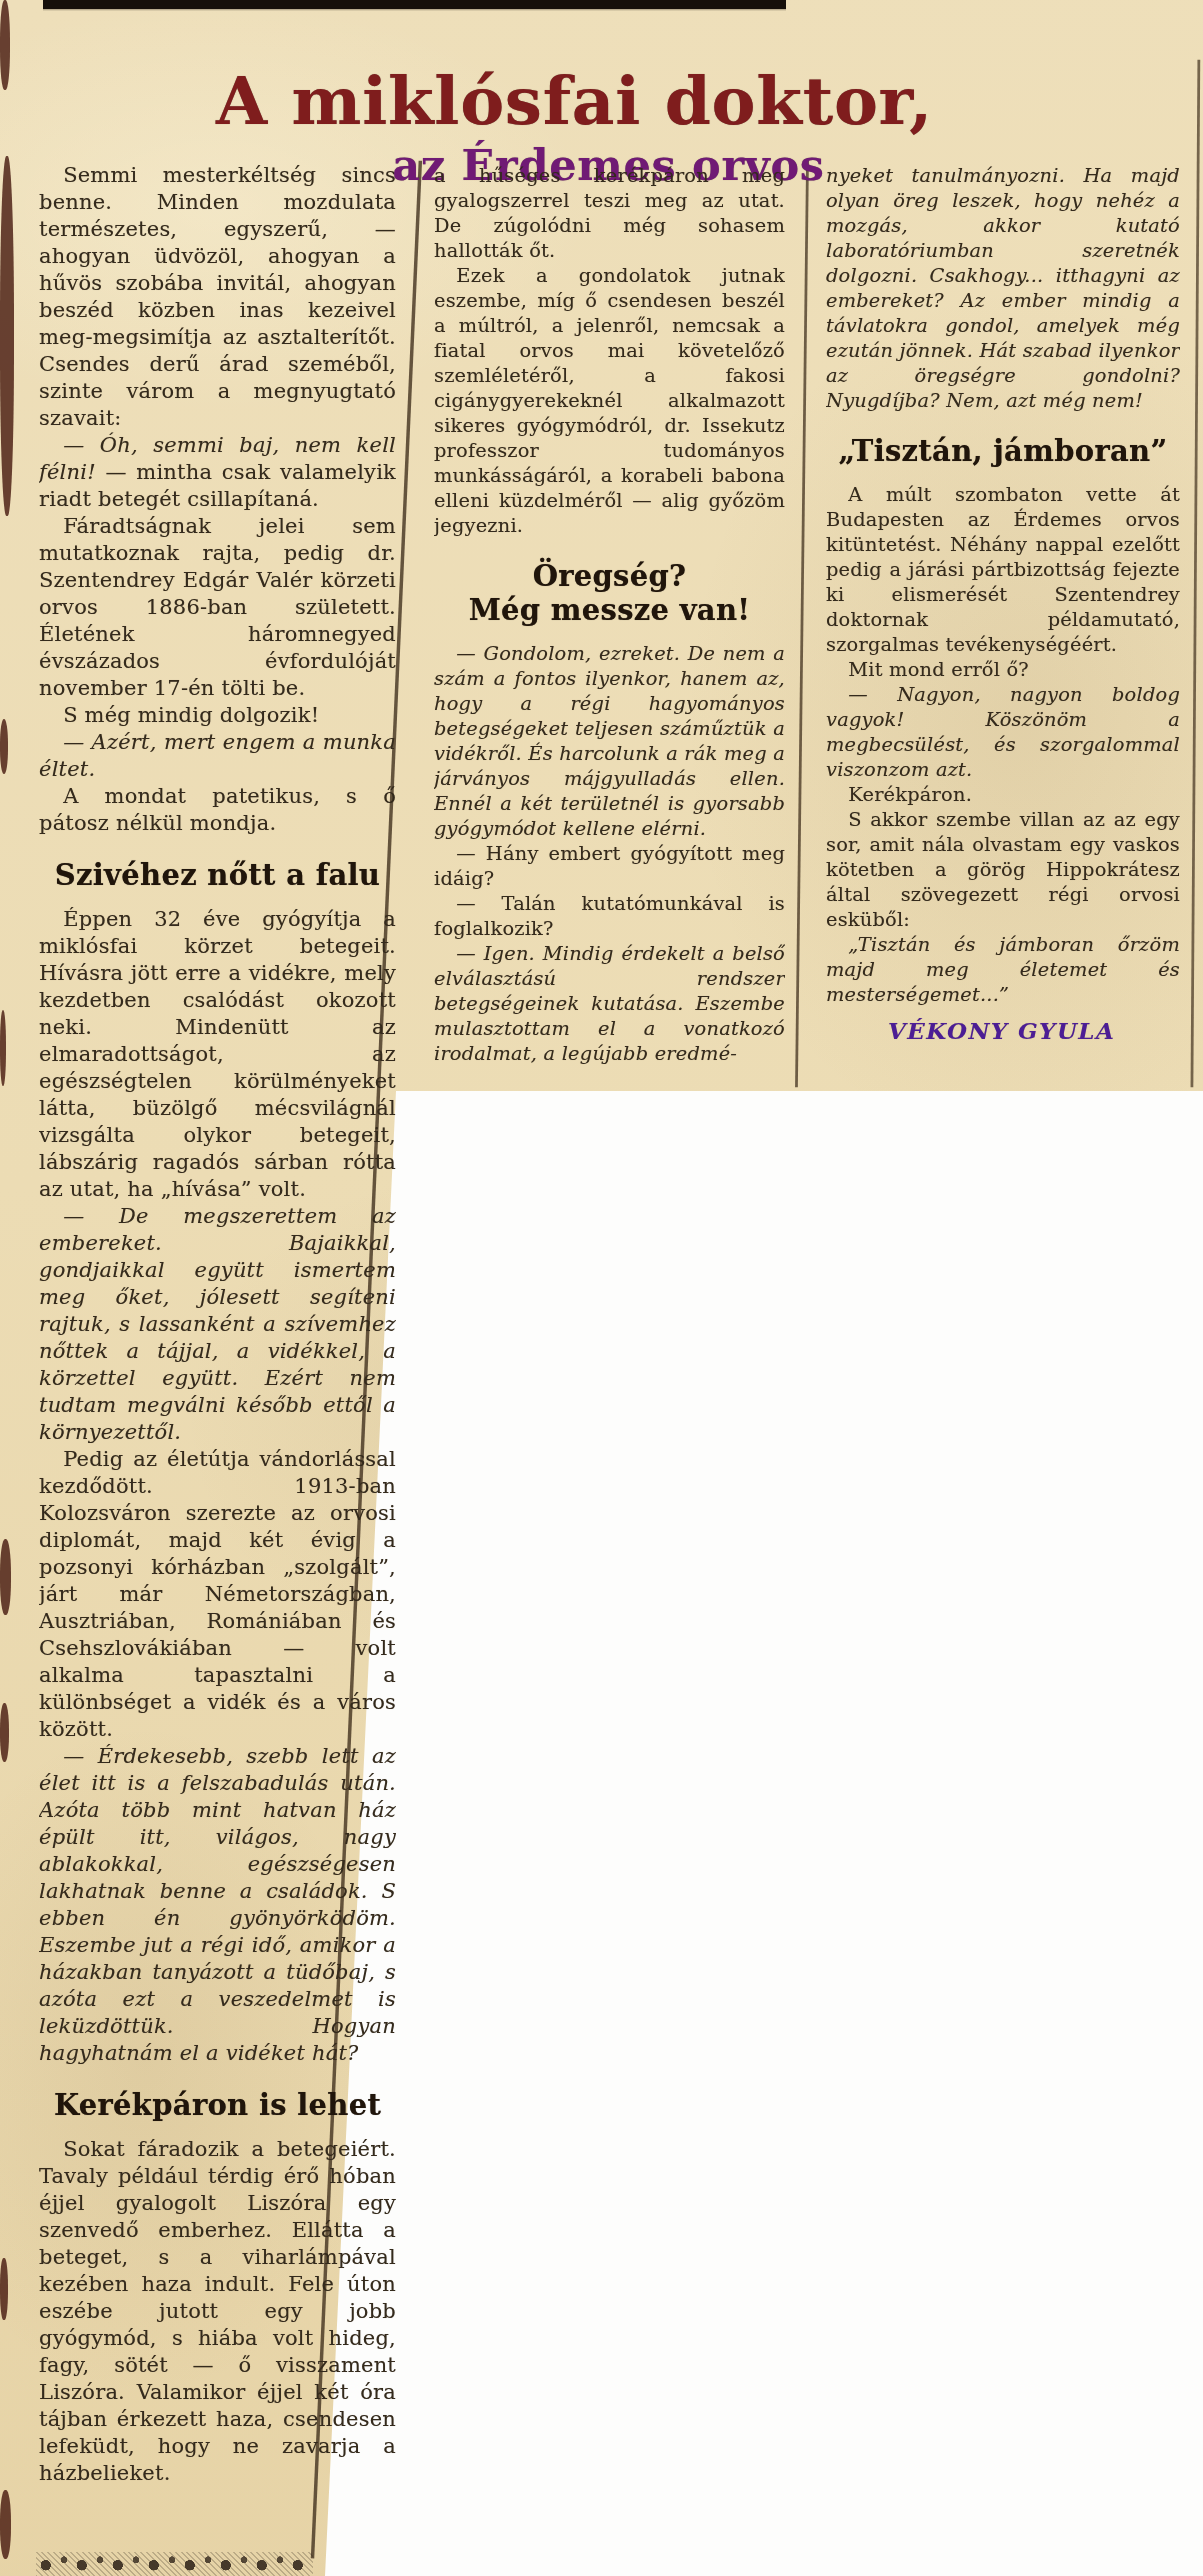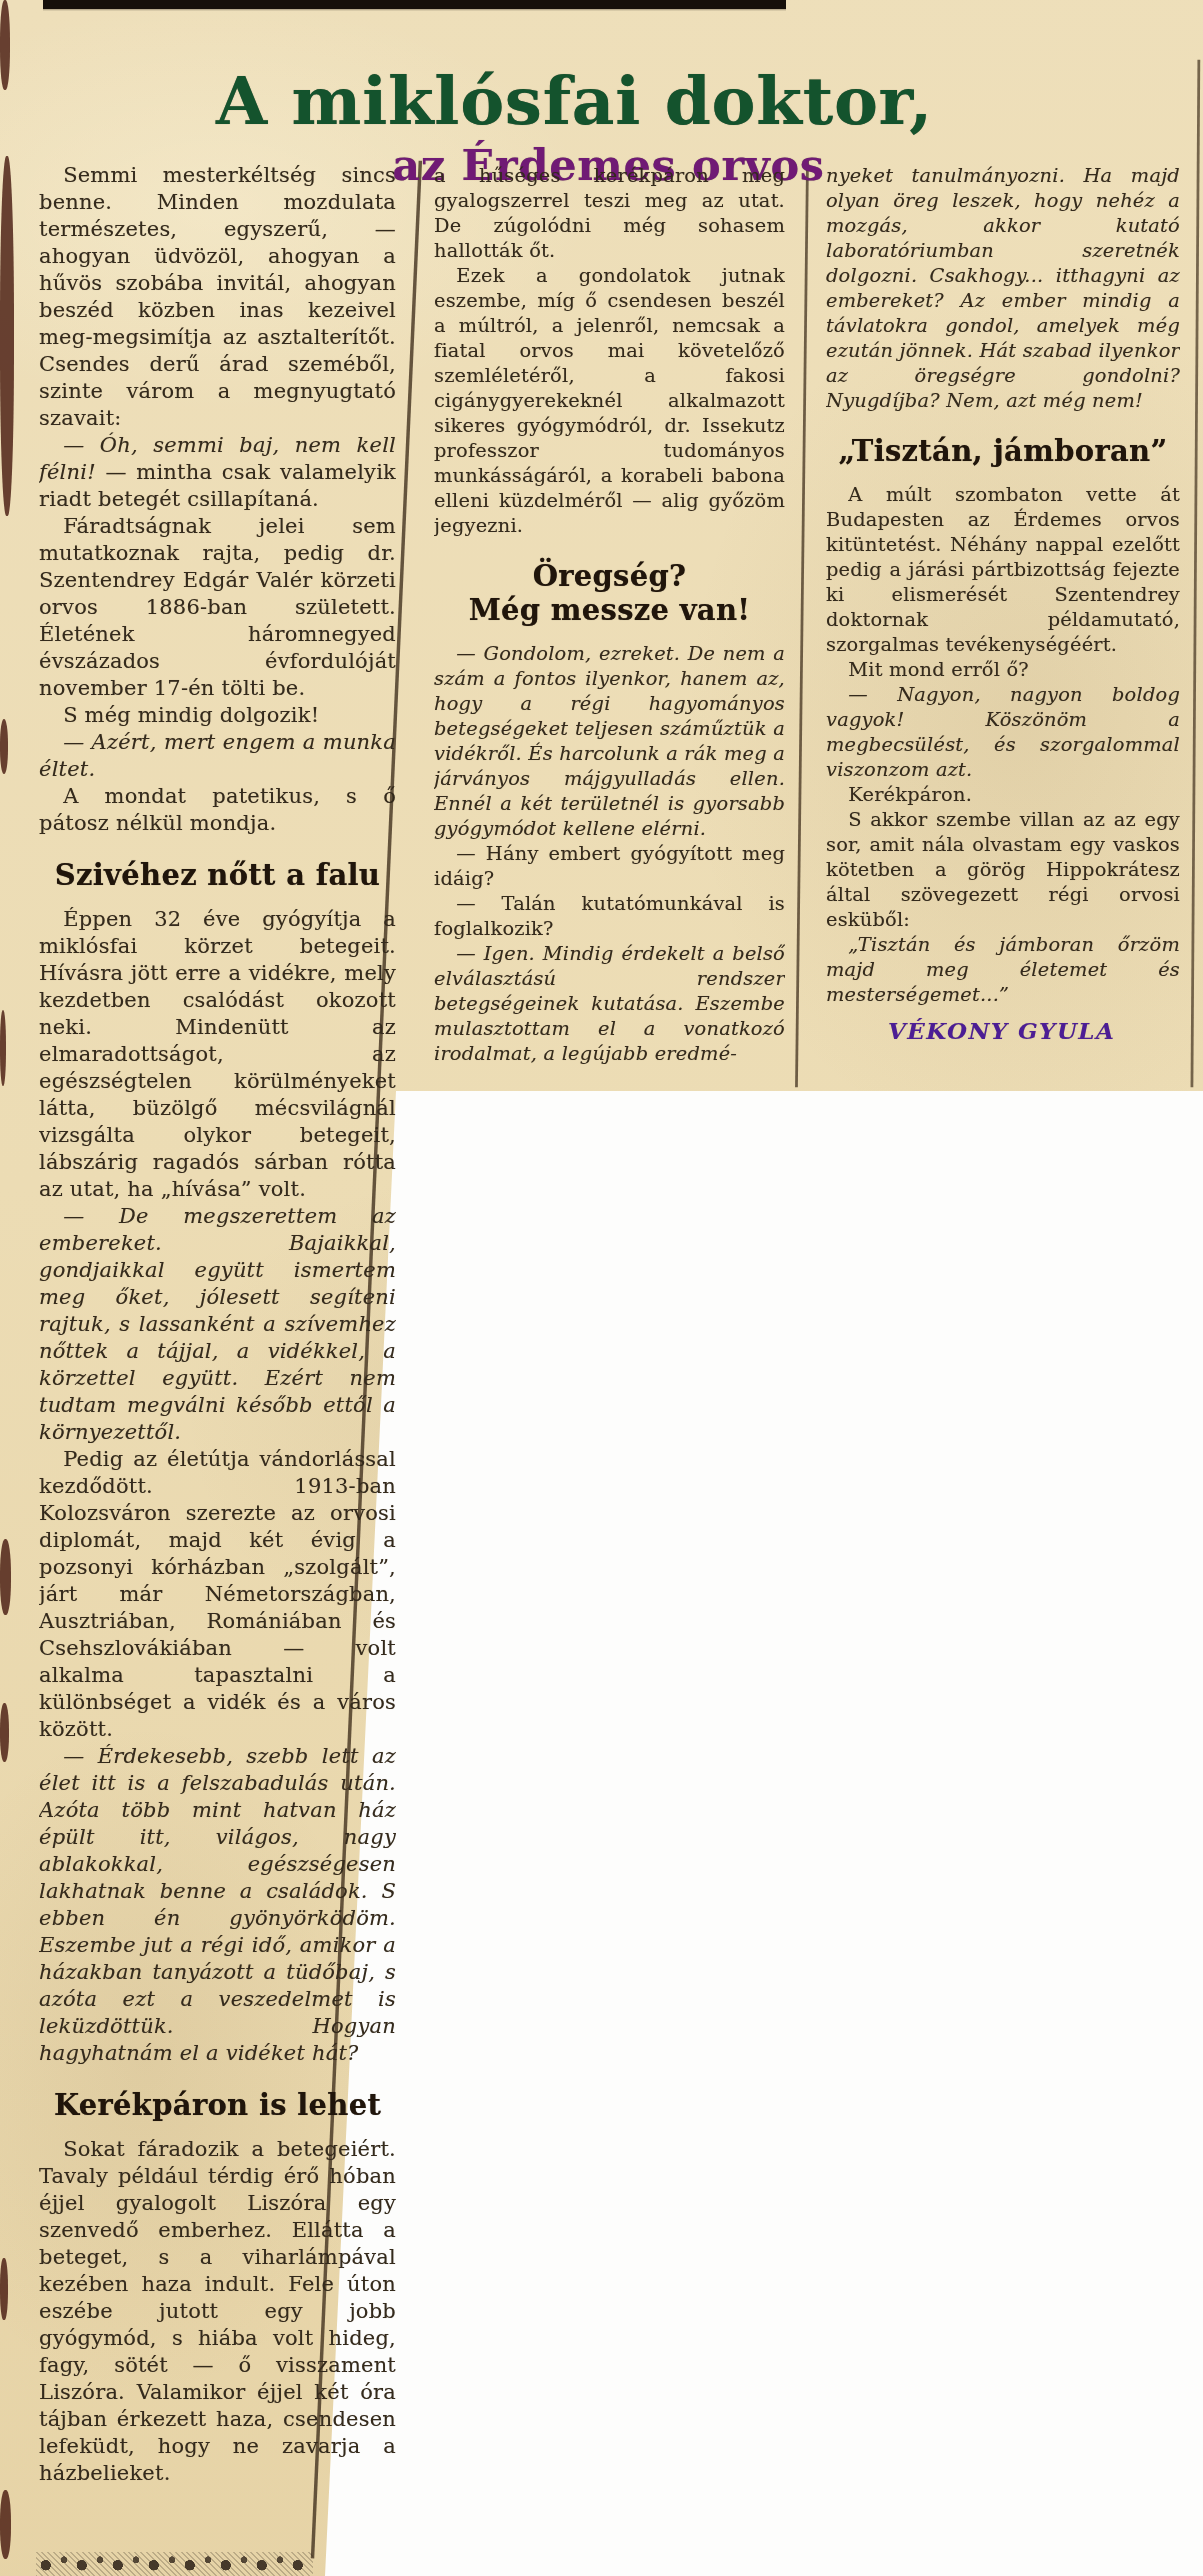"A miklósfai doktor," .title { color: #14532d -> #7f1d1d }
